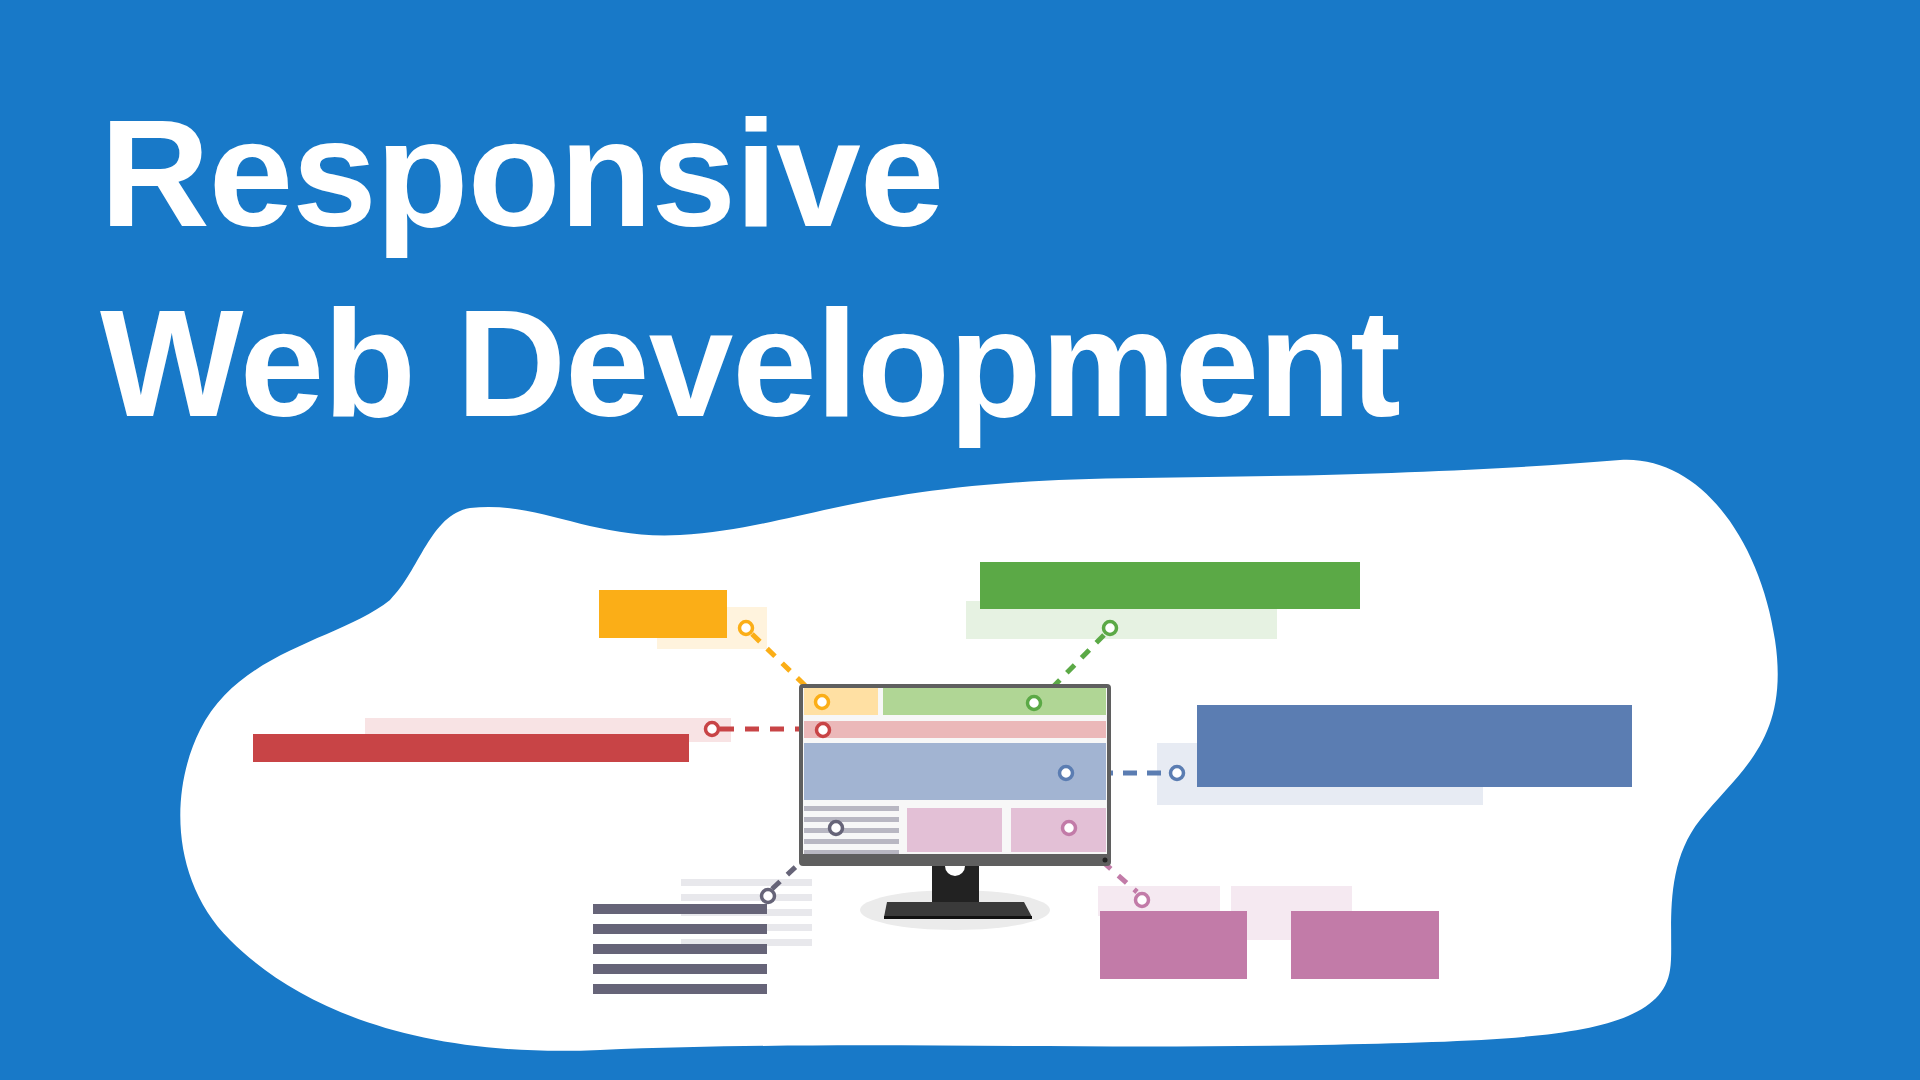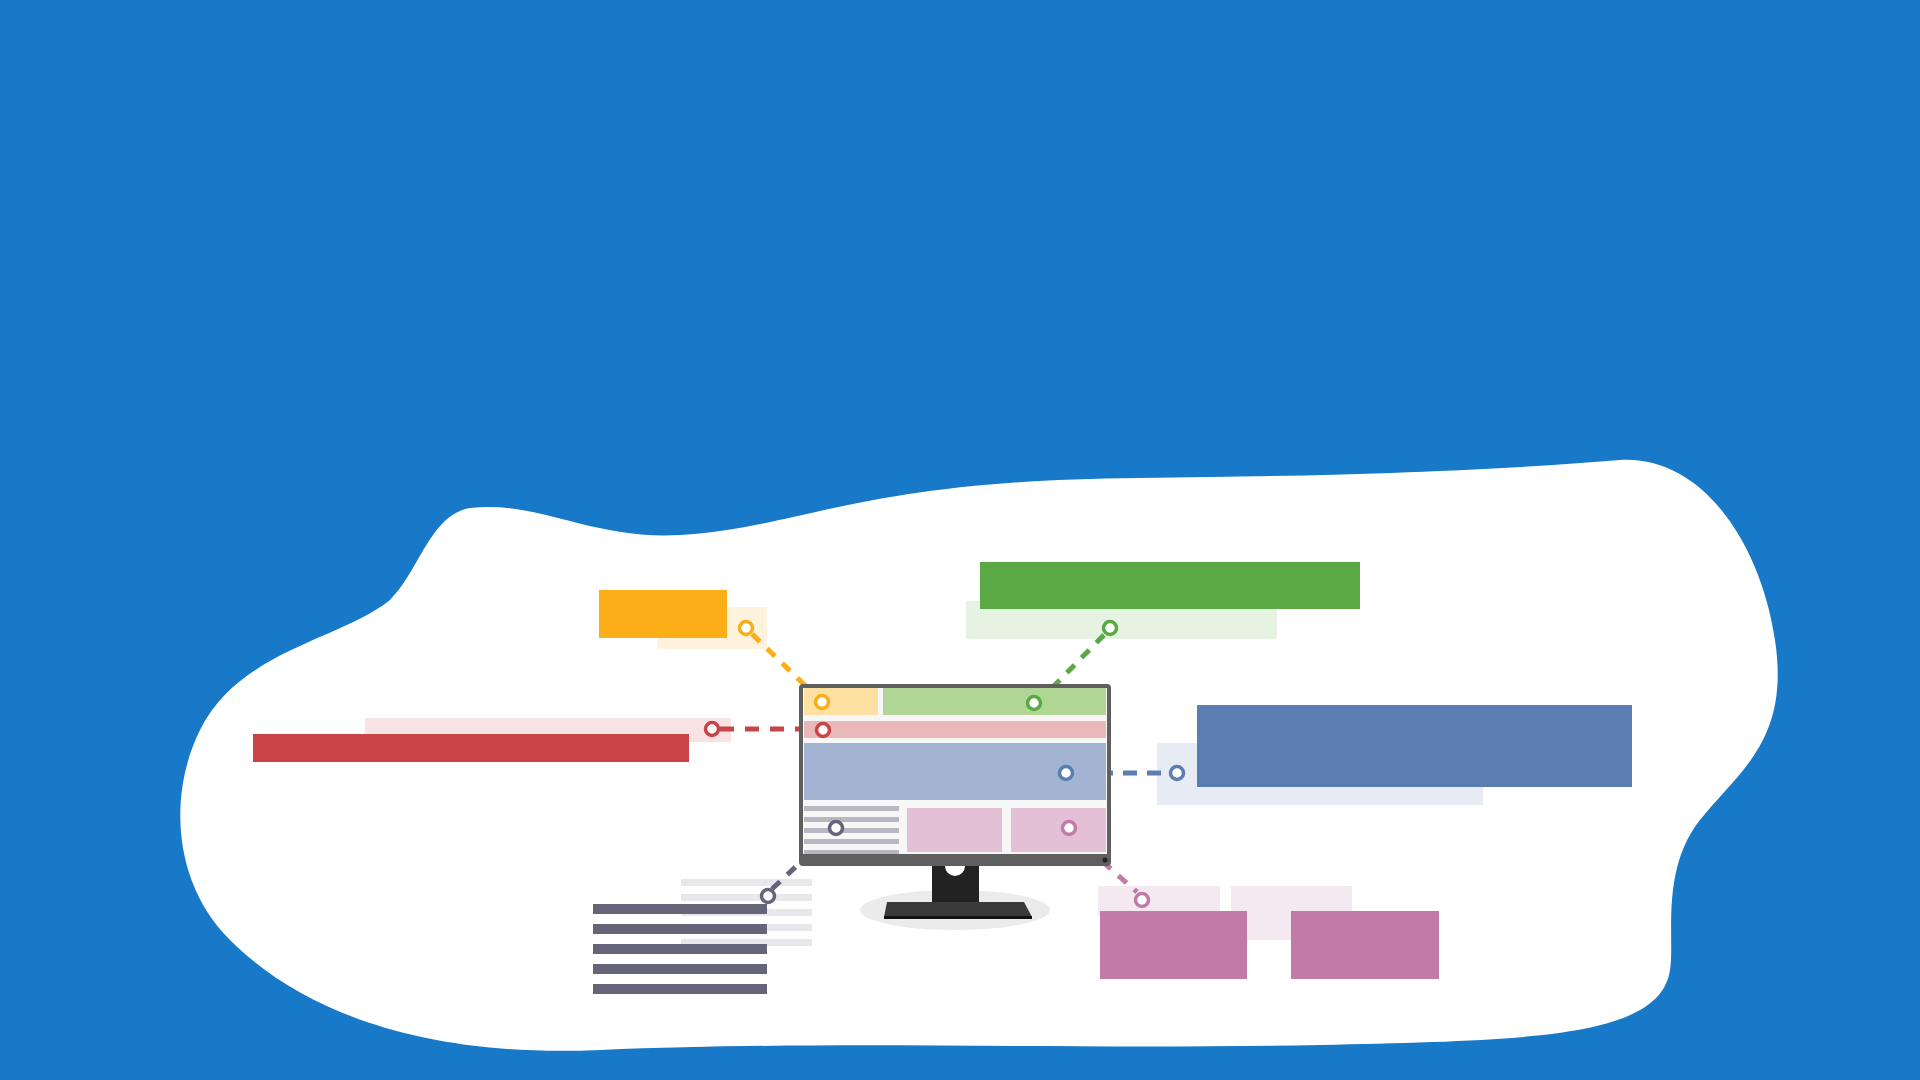"Responsive" span { html: none -> <span>Responsive</span> }
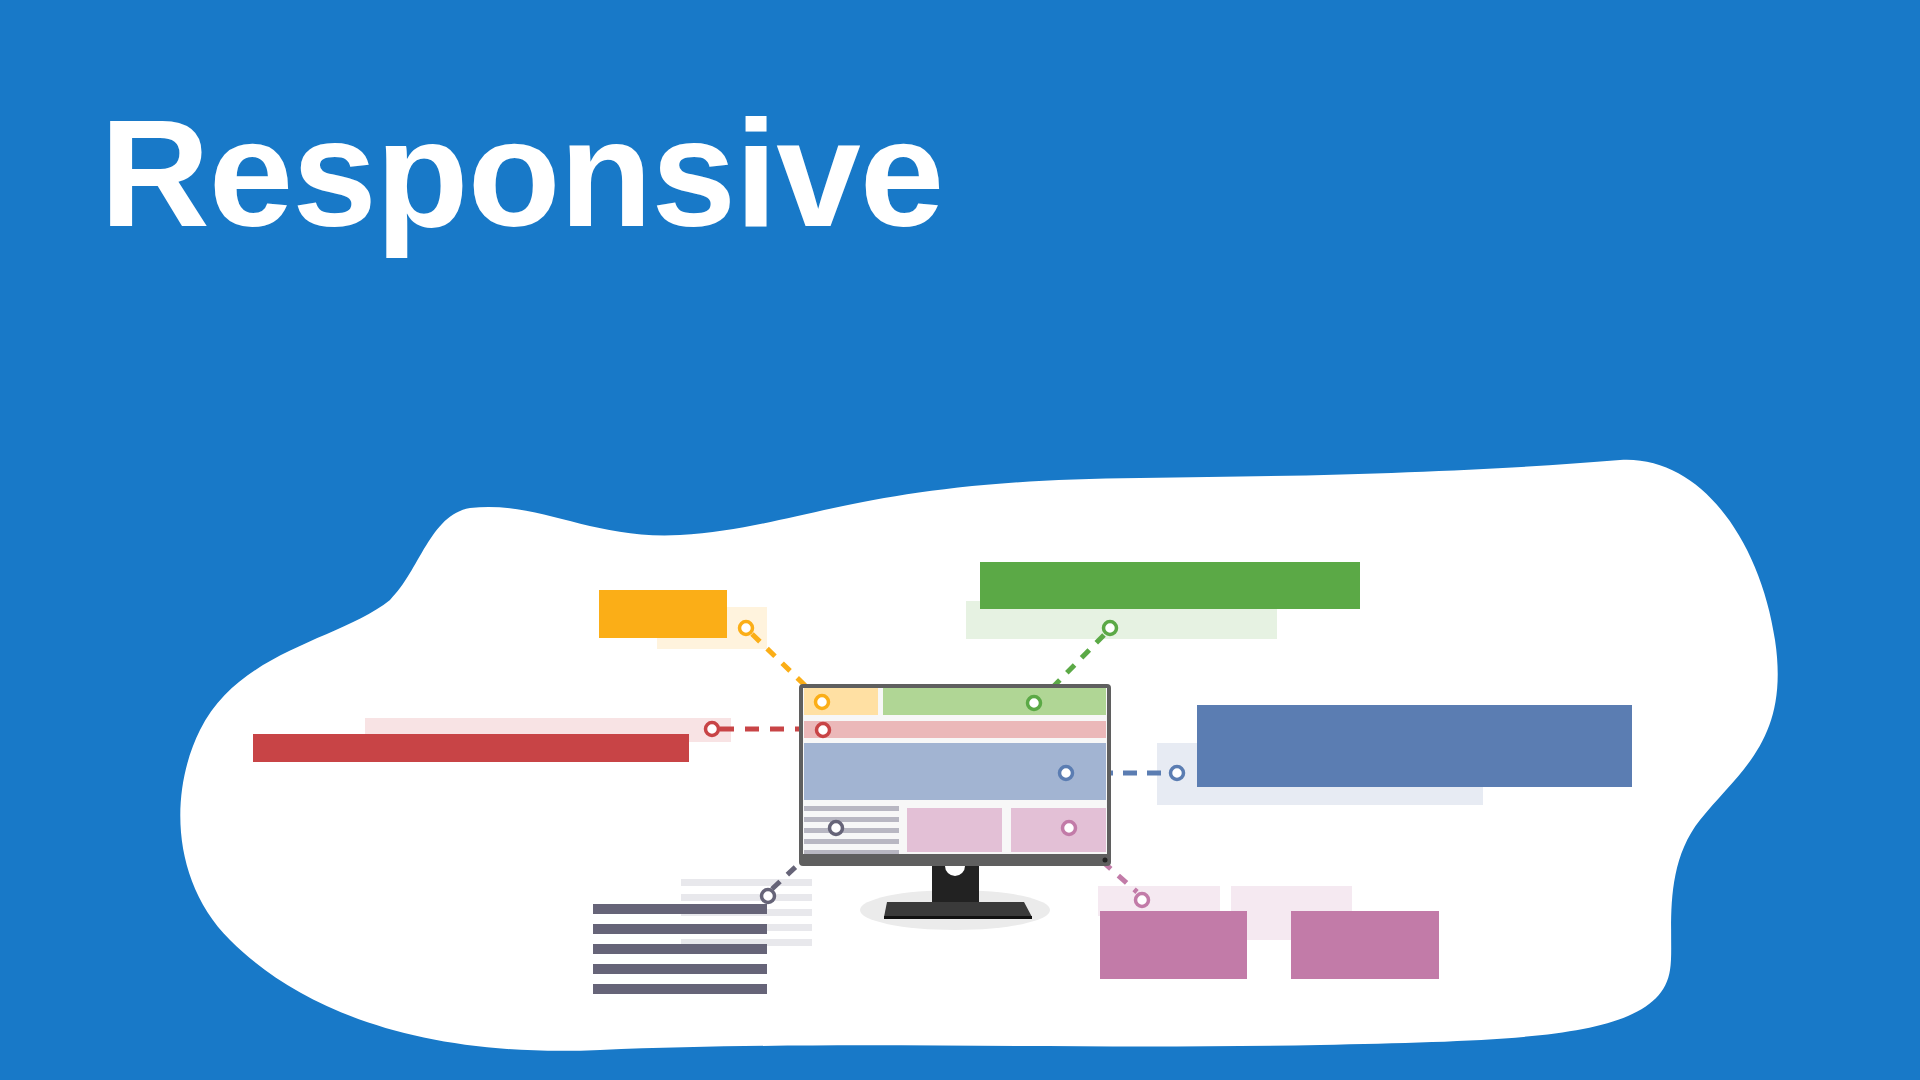"Web Development" span { html: none -> <span>Web Development</span> }
